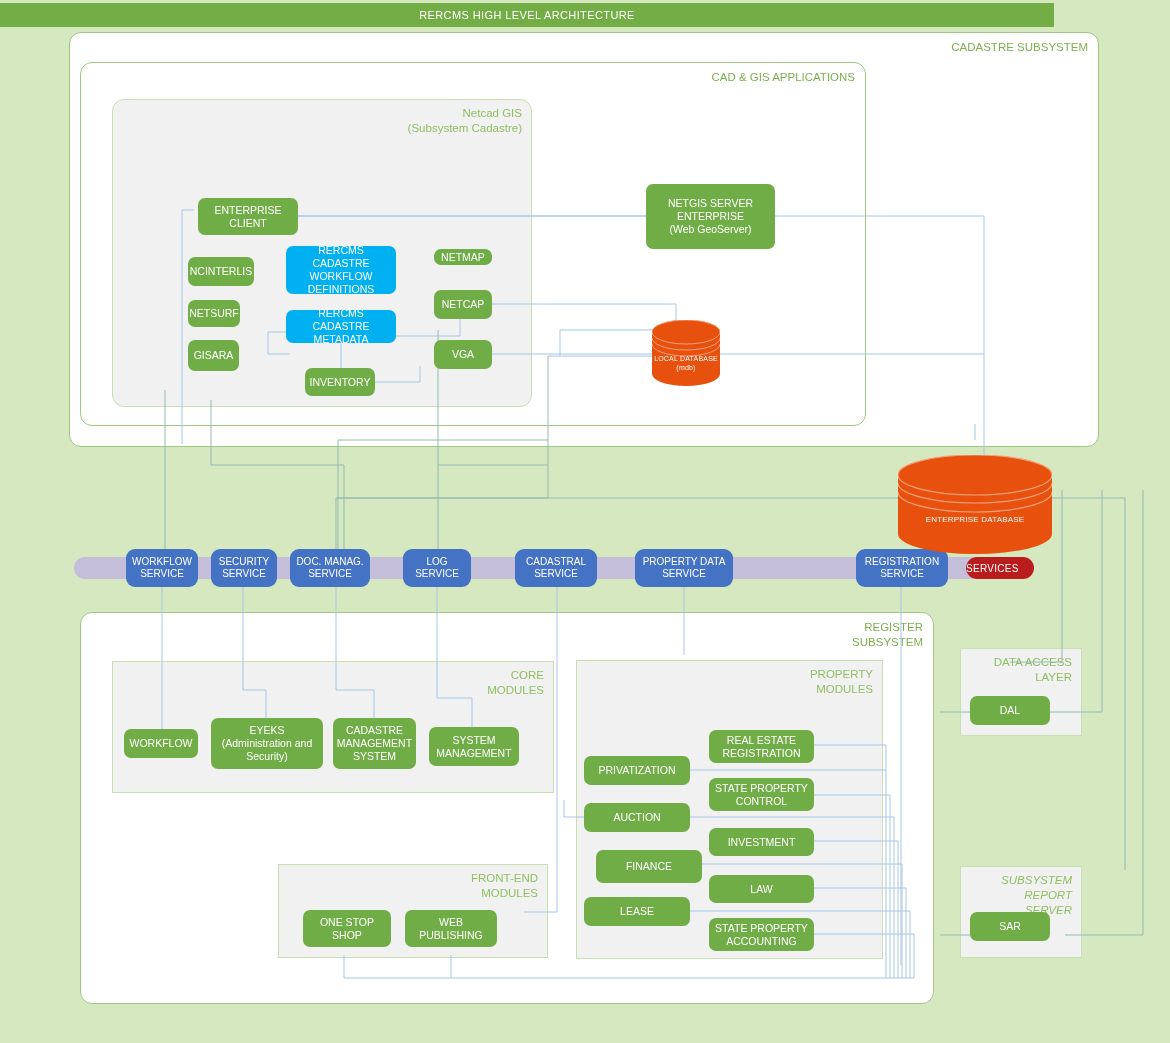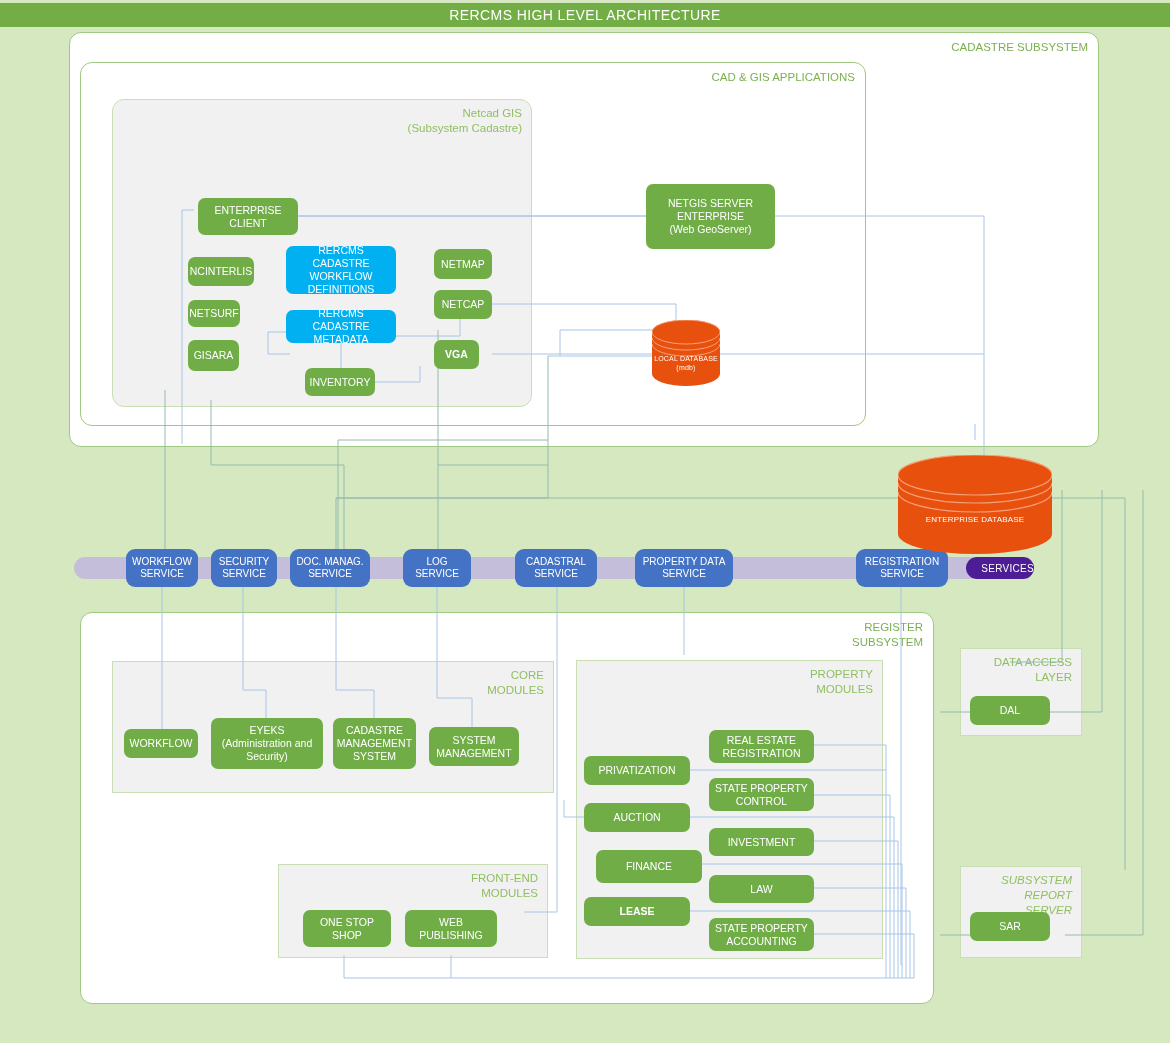"RERCMS HIGH LEVEL ARCHITECTURE" .title-bar { font-size: 14px -> 11px; width: 1170px -> 1054px }
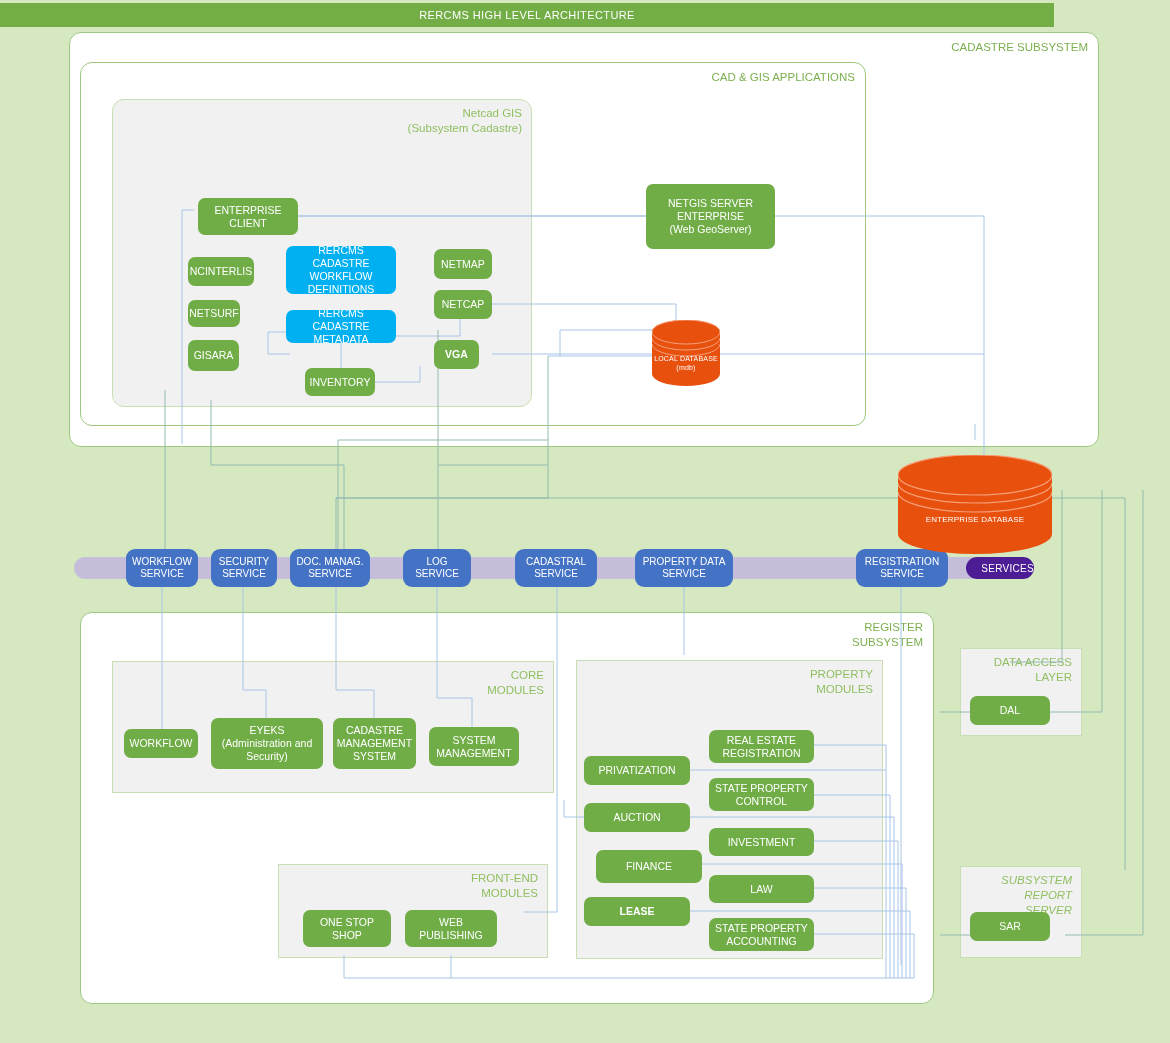"NETMAP" div.node { height: 30px -> 16px }
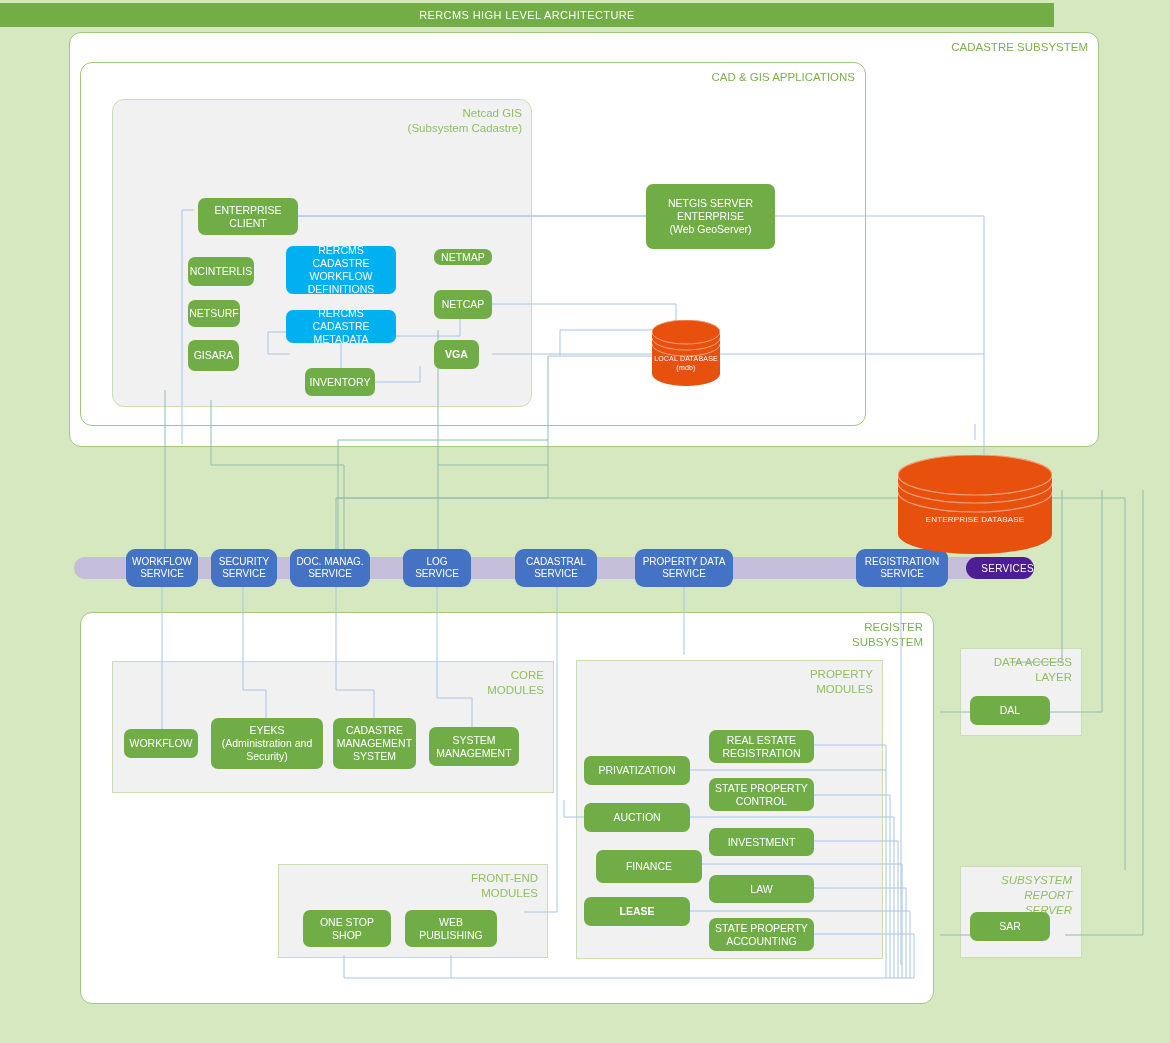"VGA" div.node { font-weight: bold -> none; width: 45px -> 58px }
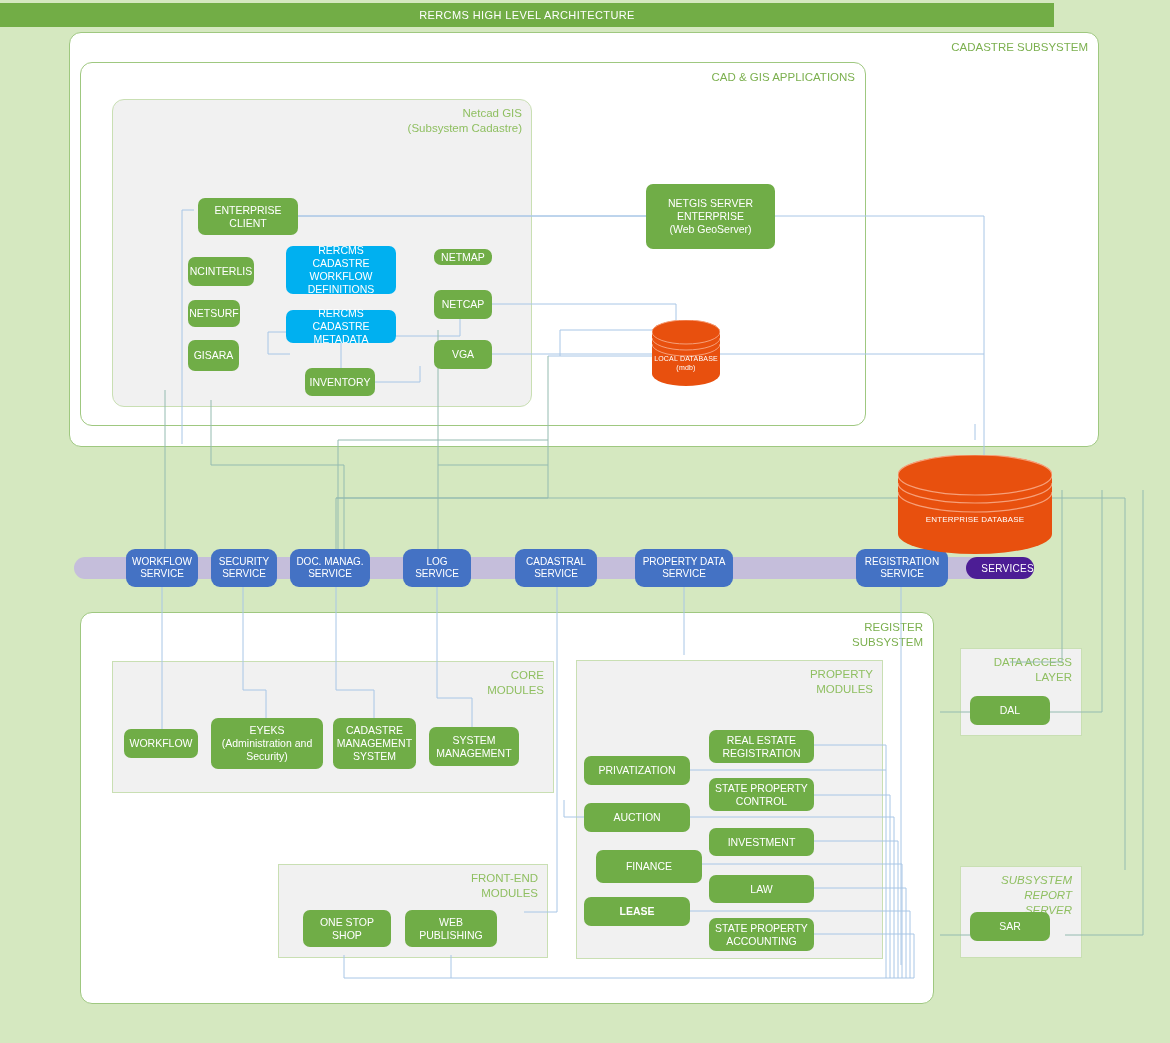"SERVICES" .spine-cap { background: #4c1d95 -> #b91c1c; justify-content: flex-end -> flex-start }
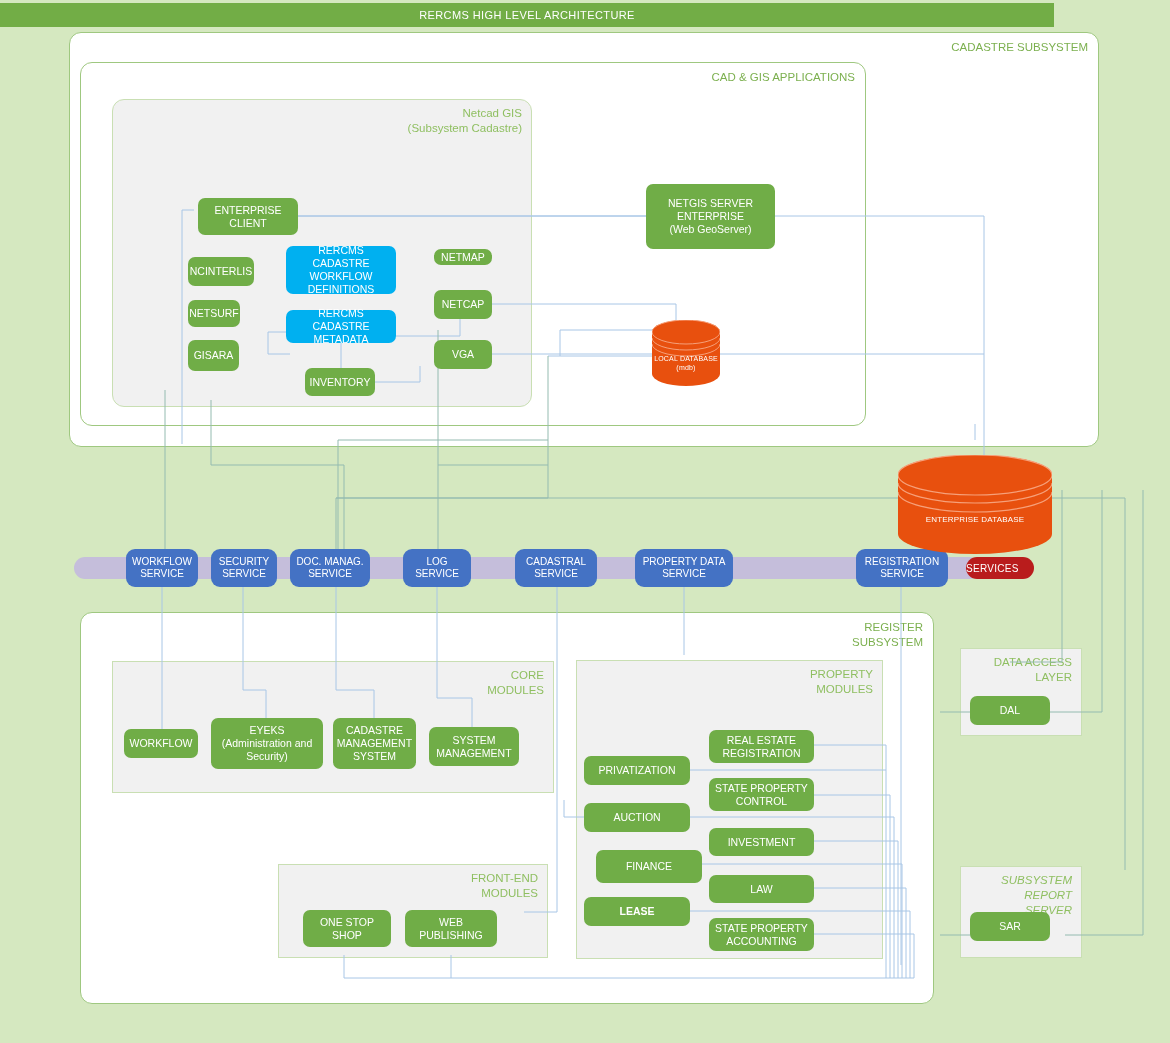"LEASE" div.node { font-weight: bold -> none }
